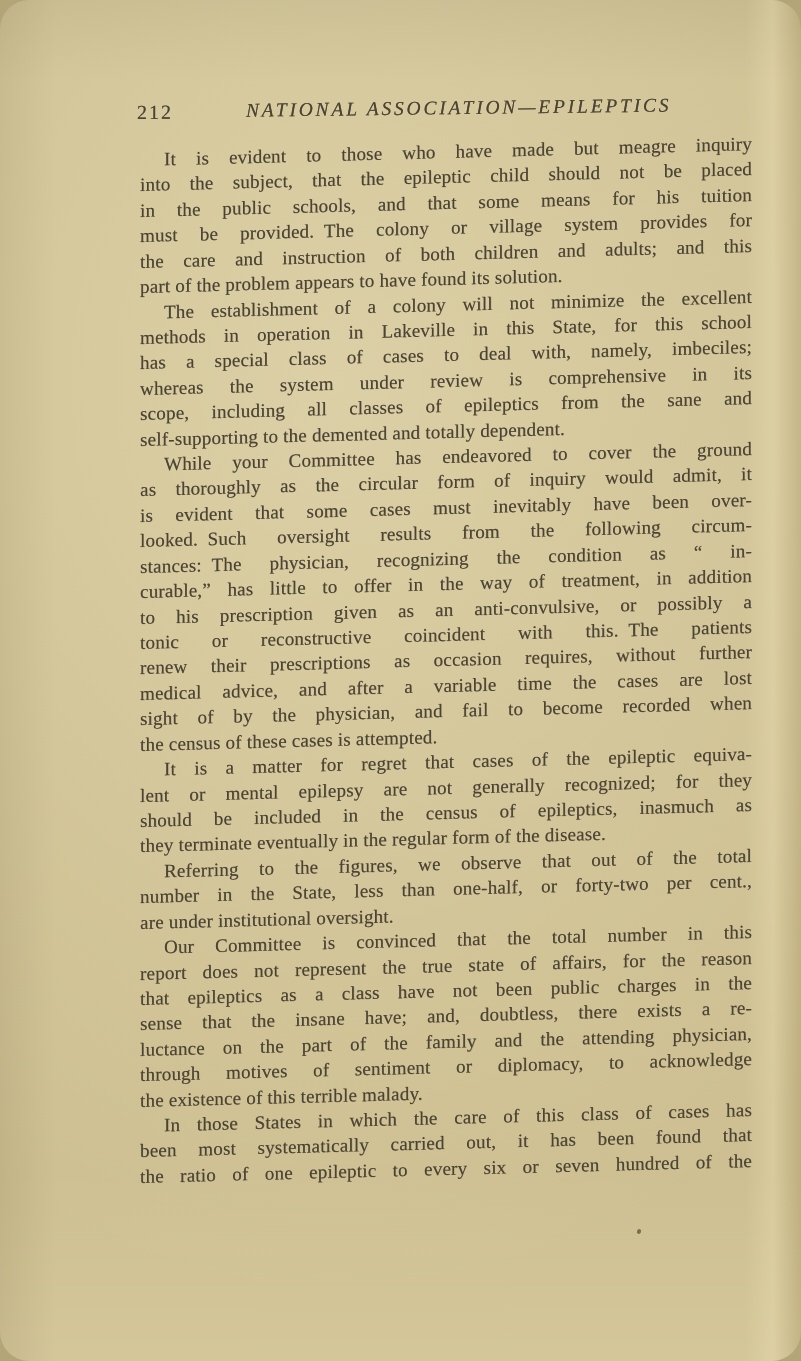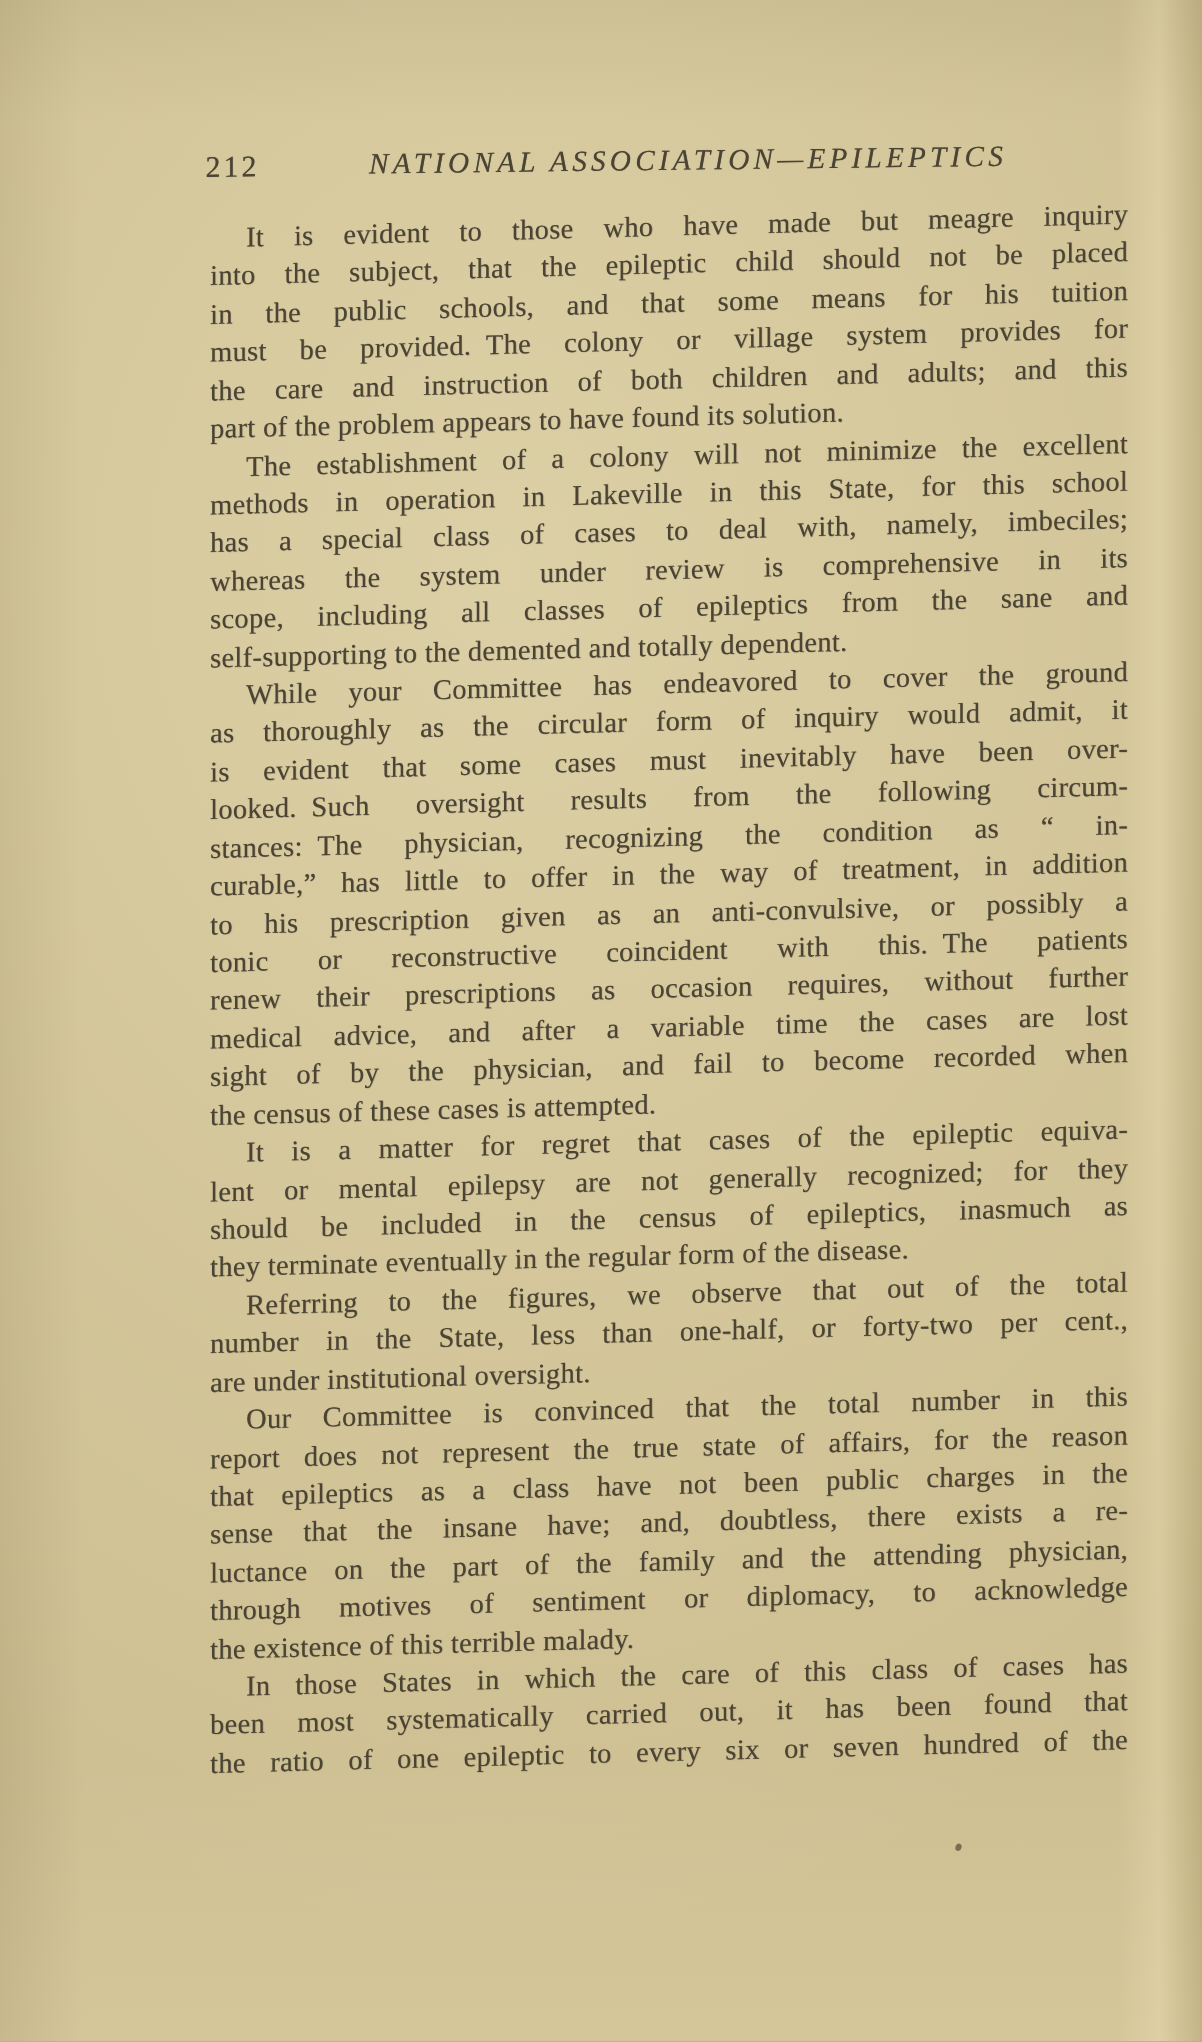"212" .page { border-radius: none -> 29px }
